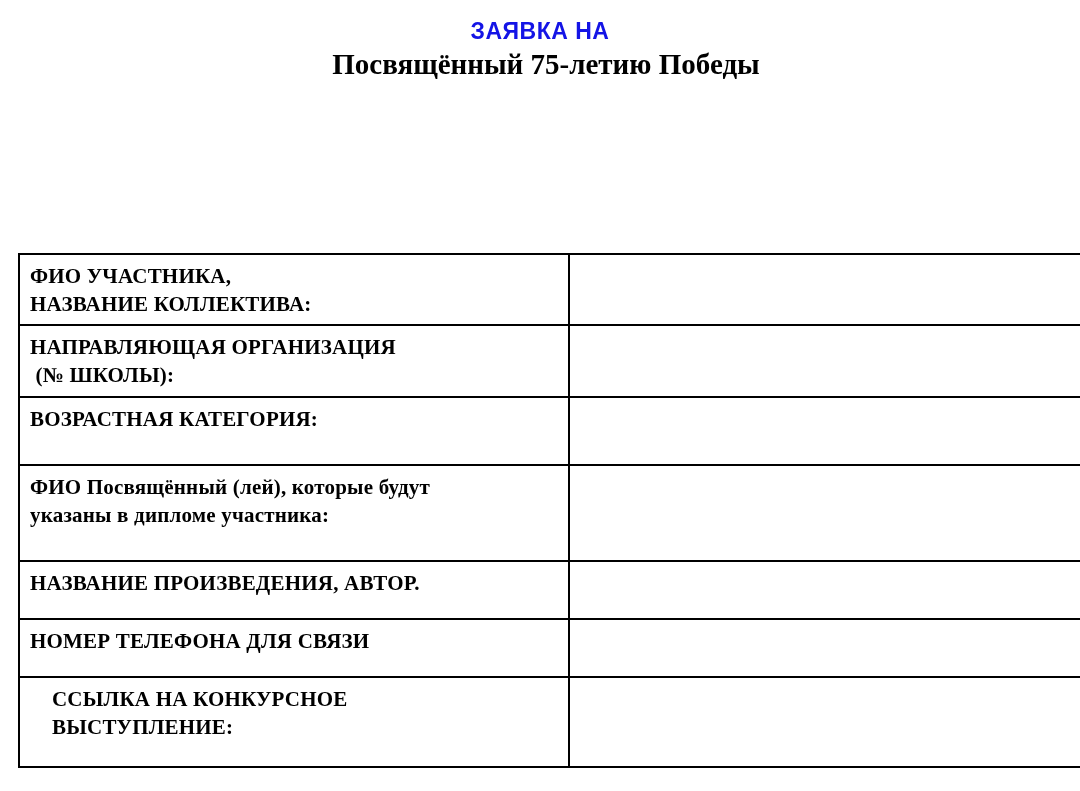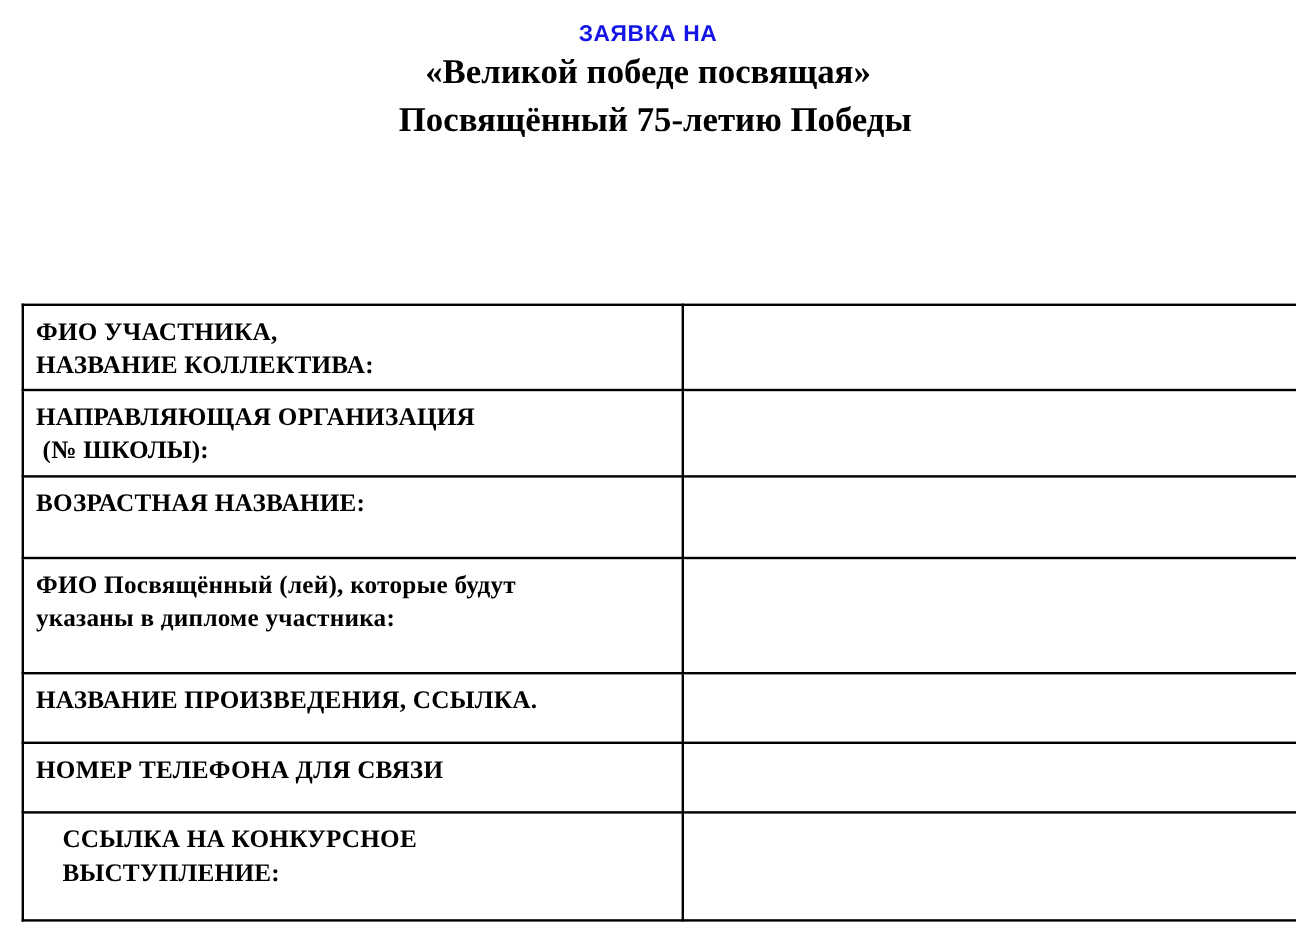"ЗАЯВКА НА" .title-line-1 { font-size: 19px -> 23px }
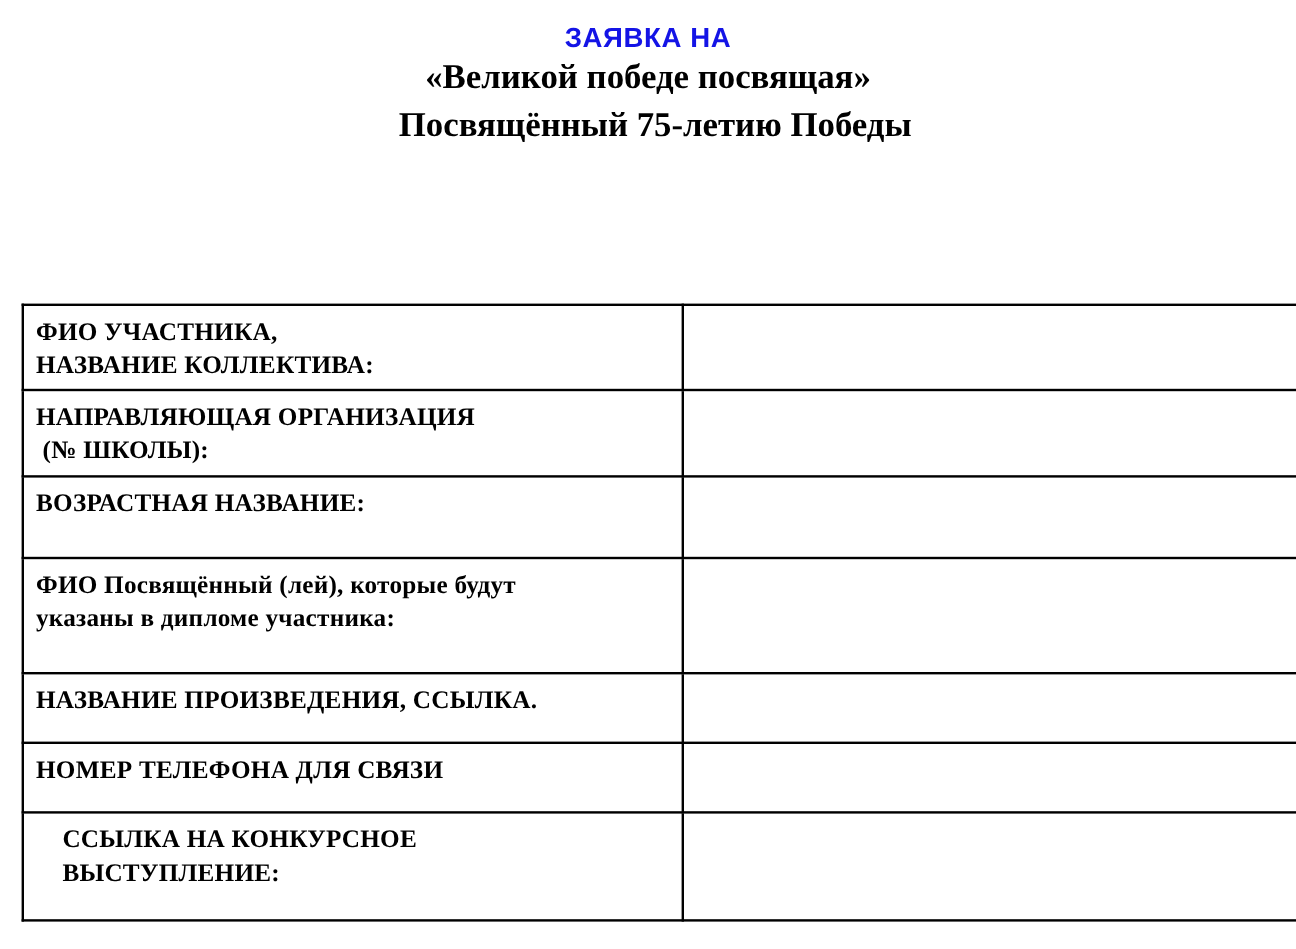"«Великой победе посвящая»" div.title-line-3 { html: <div>«Великой победе посвящая»</div> -> none }
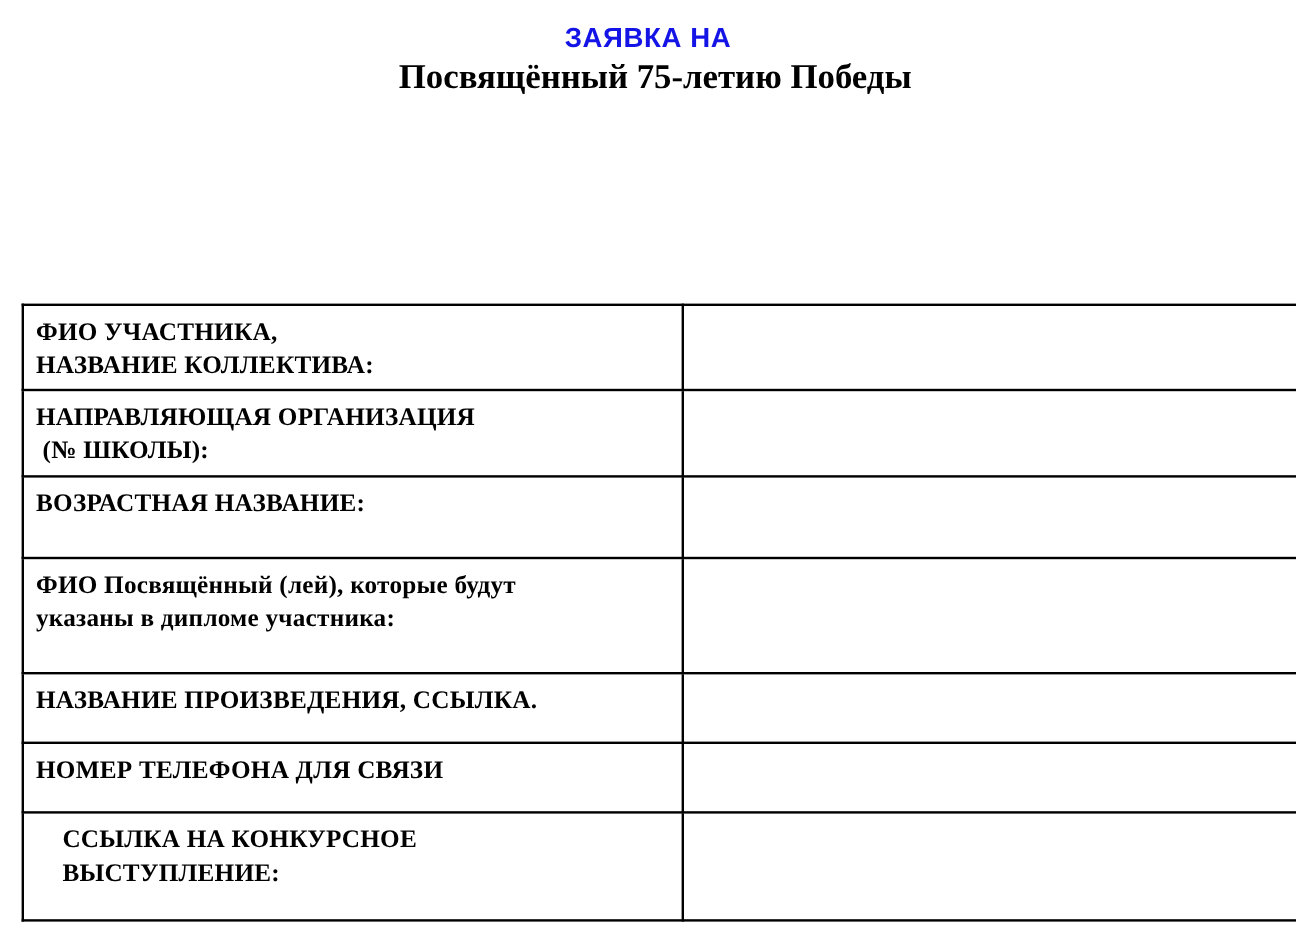"ВОЗРАСТНАЯ НАЗВАНИЕ:" span.label-line { text: НАЗВАНИЕ -> КАТЕГОРИЯ }
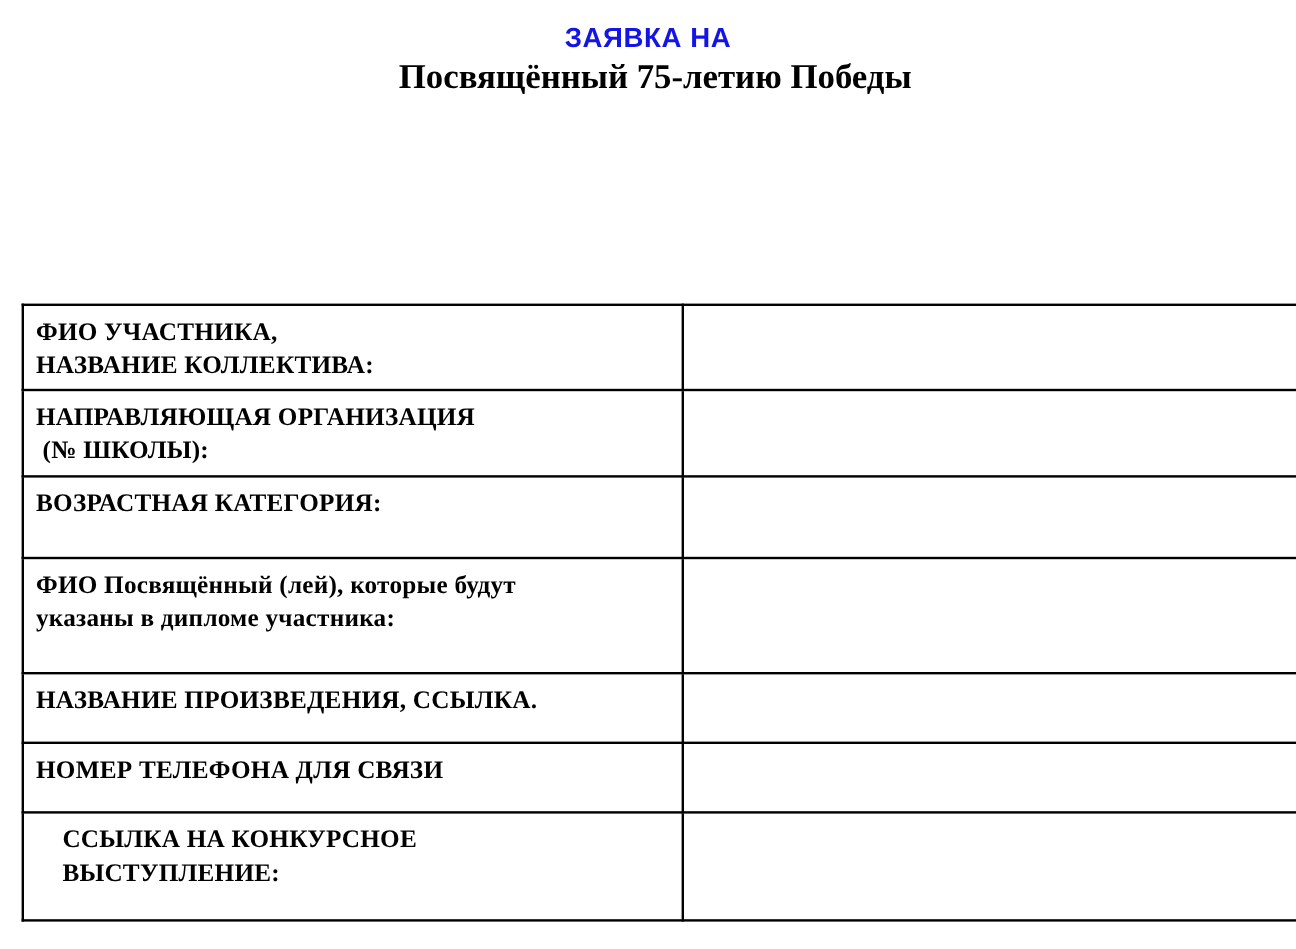"НАЗВАНИЕ ПРОИЗВЕДЕНИЯ, ССЫЛКА." span.label-line { text: ССЫЛКА -> АВТОР }
